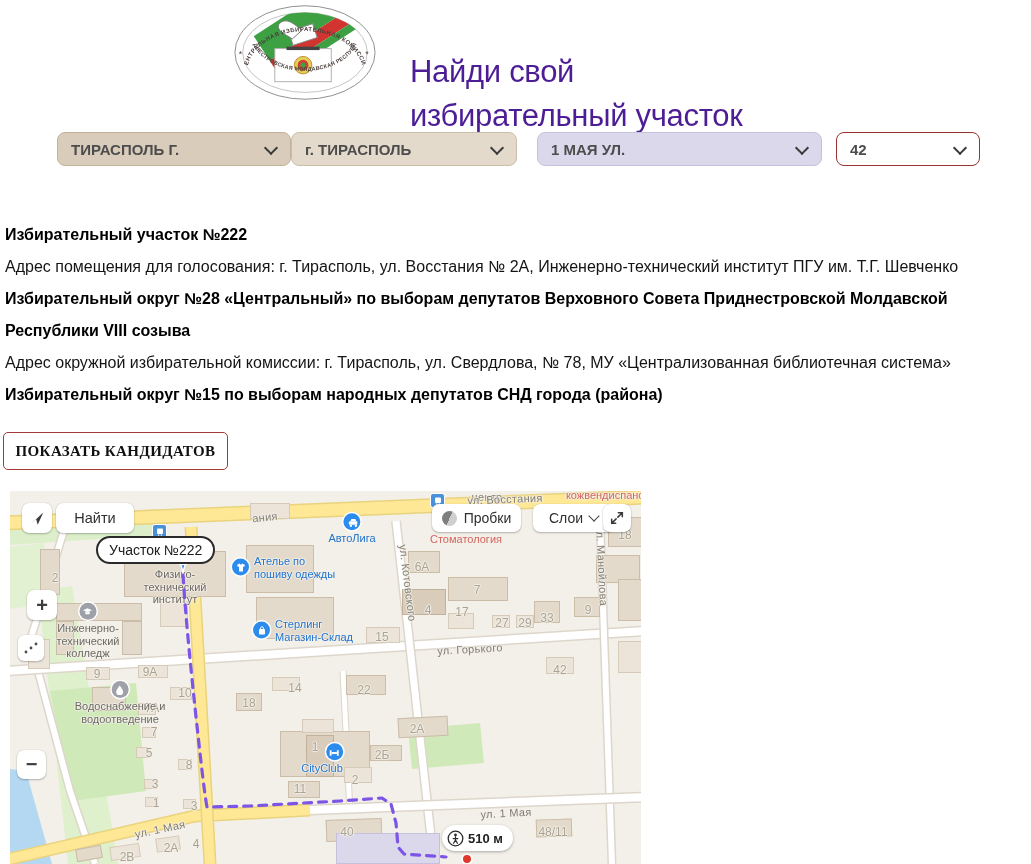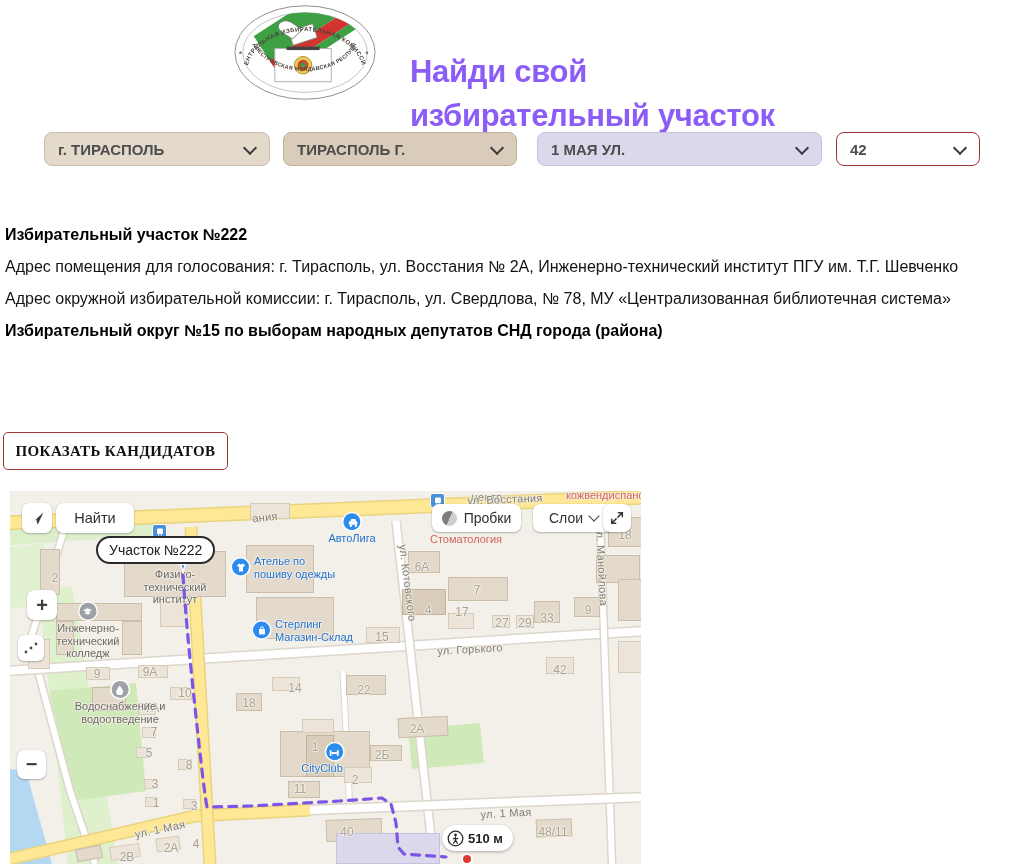"Найди свой" .title { color: #8b5cf6 -> #4c1d95; font-weight: 700 -> 400 }
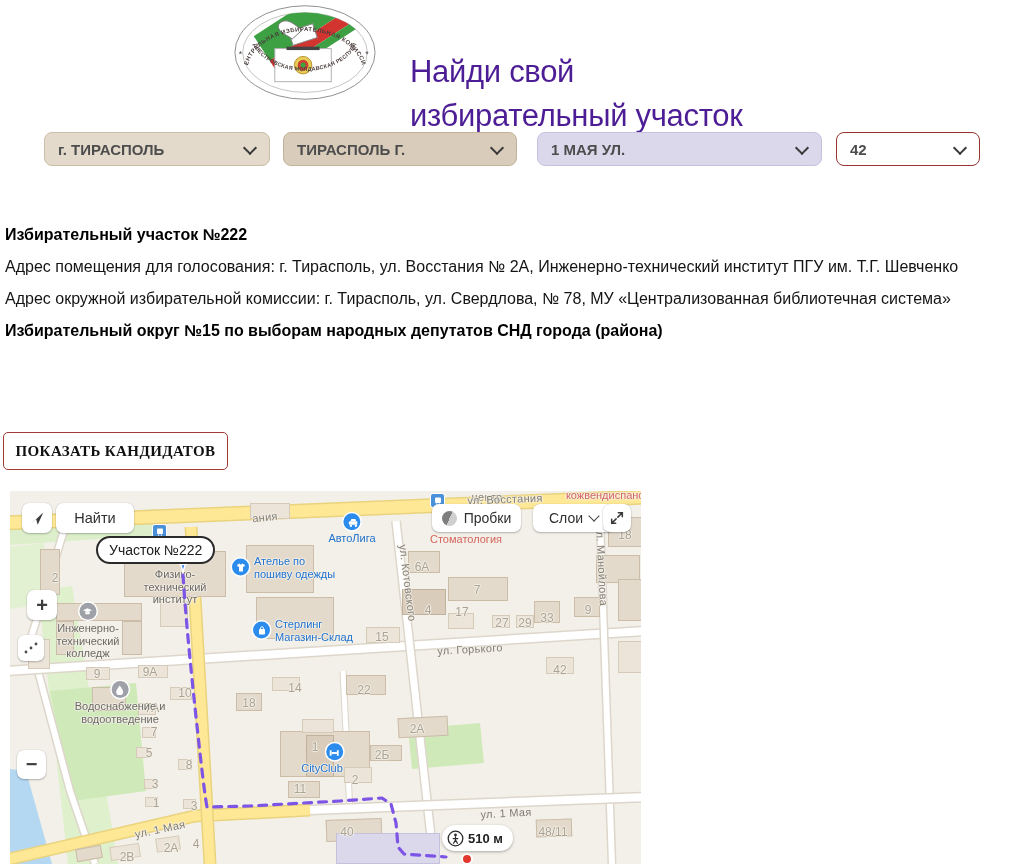"г. ТИРАСПОЛЬ" div.sel { order: before "ТИРАСПОЛЬ Г." -> after "ТИРАСПОЛЬ Г." }
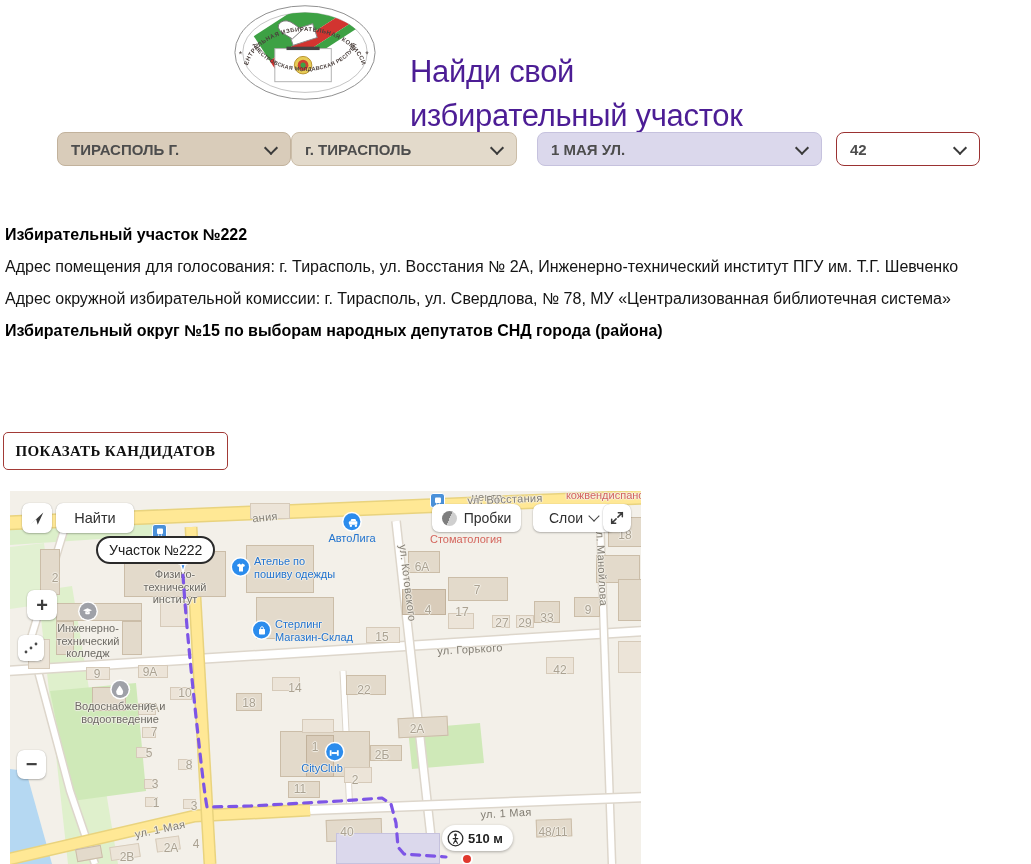"Избирательный округ №28 «Центральный» по" p.b { html: none -> <p>Избирательный округ №28 «Центральный» по выборам депутатов Верховного Совета Приднестровской Молдавской Республики VIII созыва</p> }
